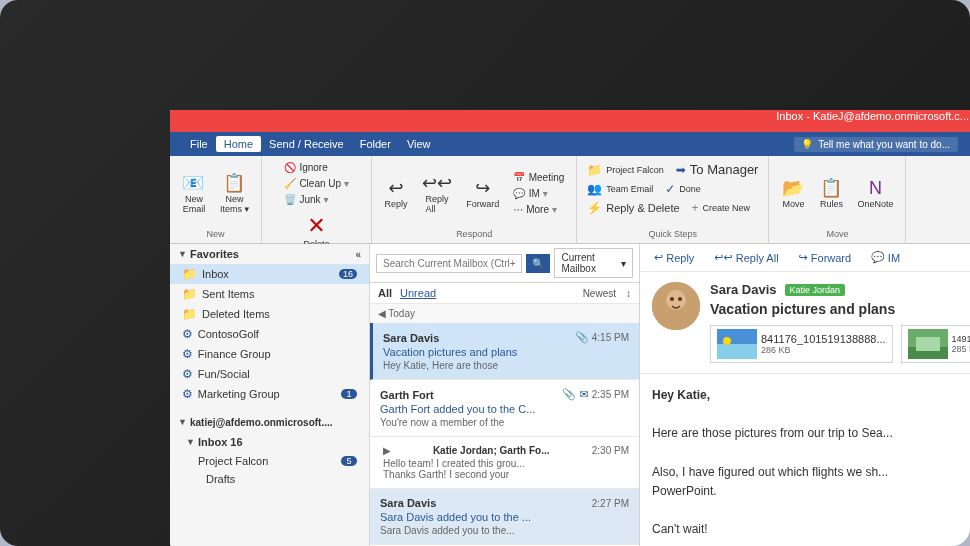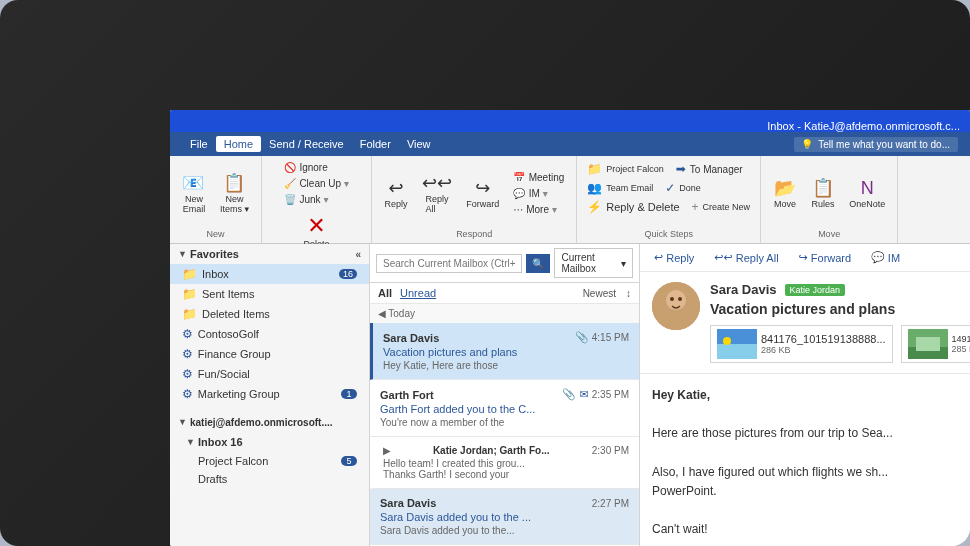"Inbox - KatieJ@afdemo.onmicrosoft.c..." .title-bar { align-items: flex-end -> flex-start; background: #1d4ed8 -> #ef4444; padding-right: 10px -> 1px }
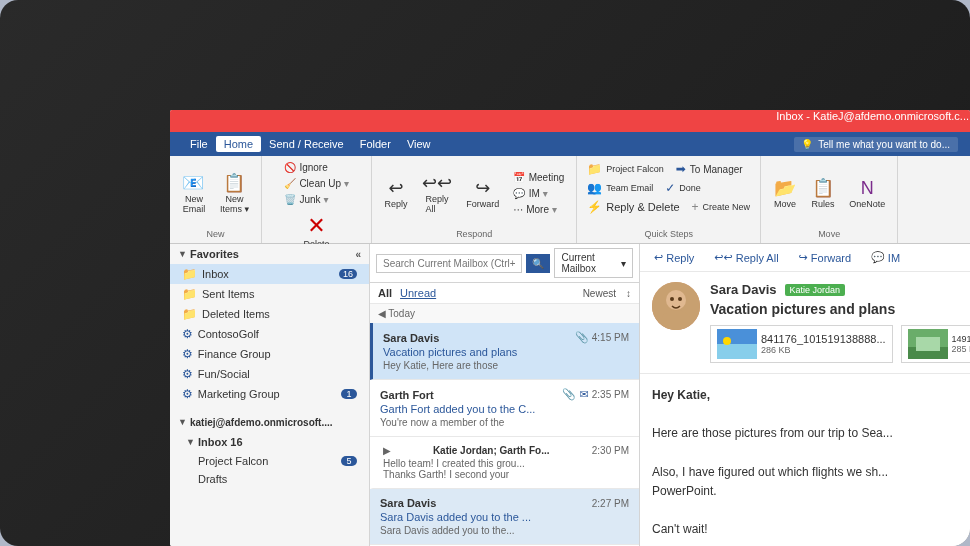"To Manager" span { font-size: 10px -> 13px }
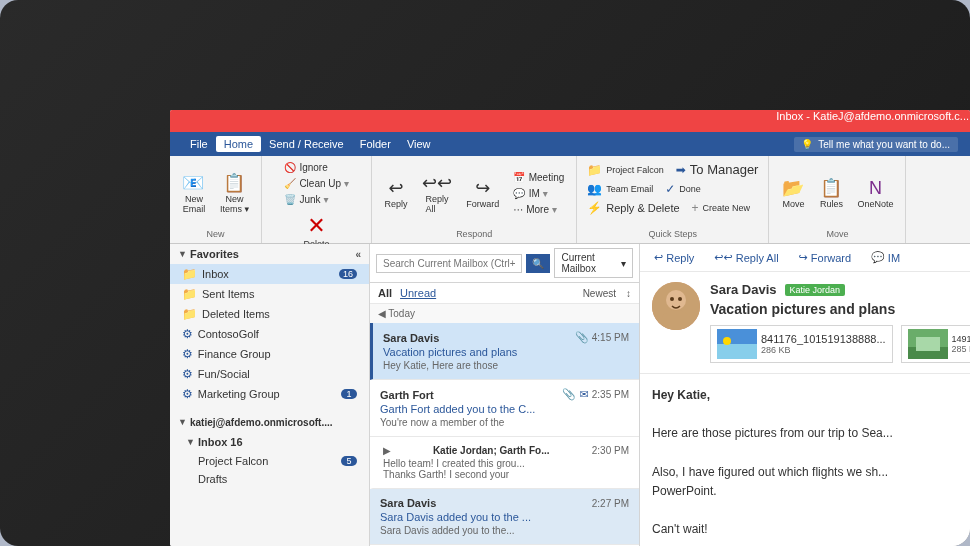"Drafts" div.sidebar-item { padding-left: 28px -> 36px }
